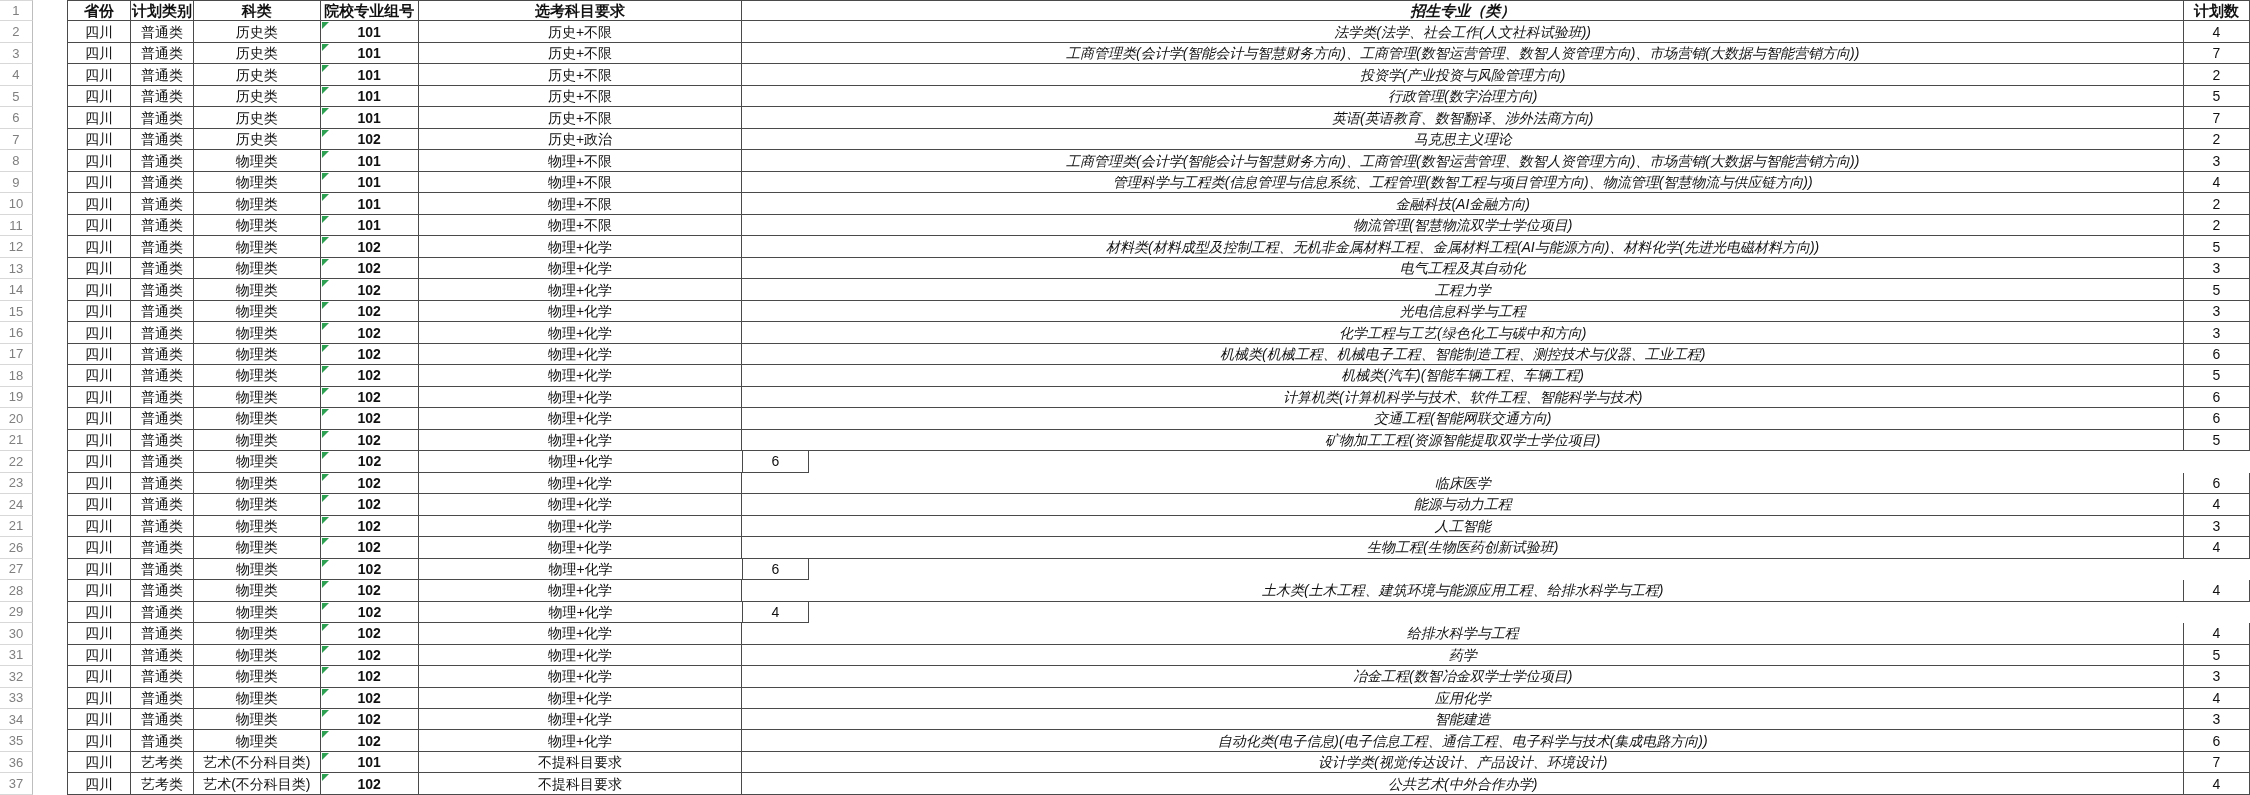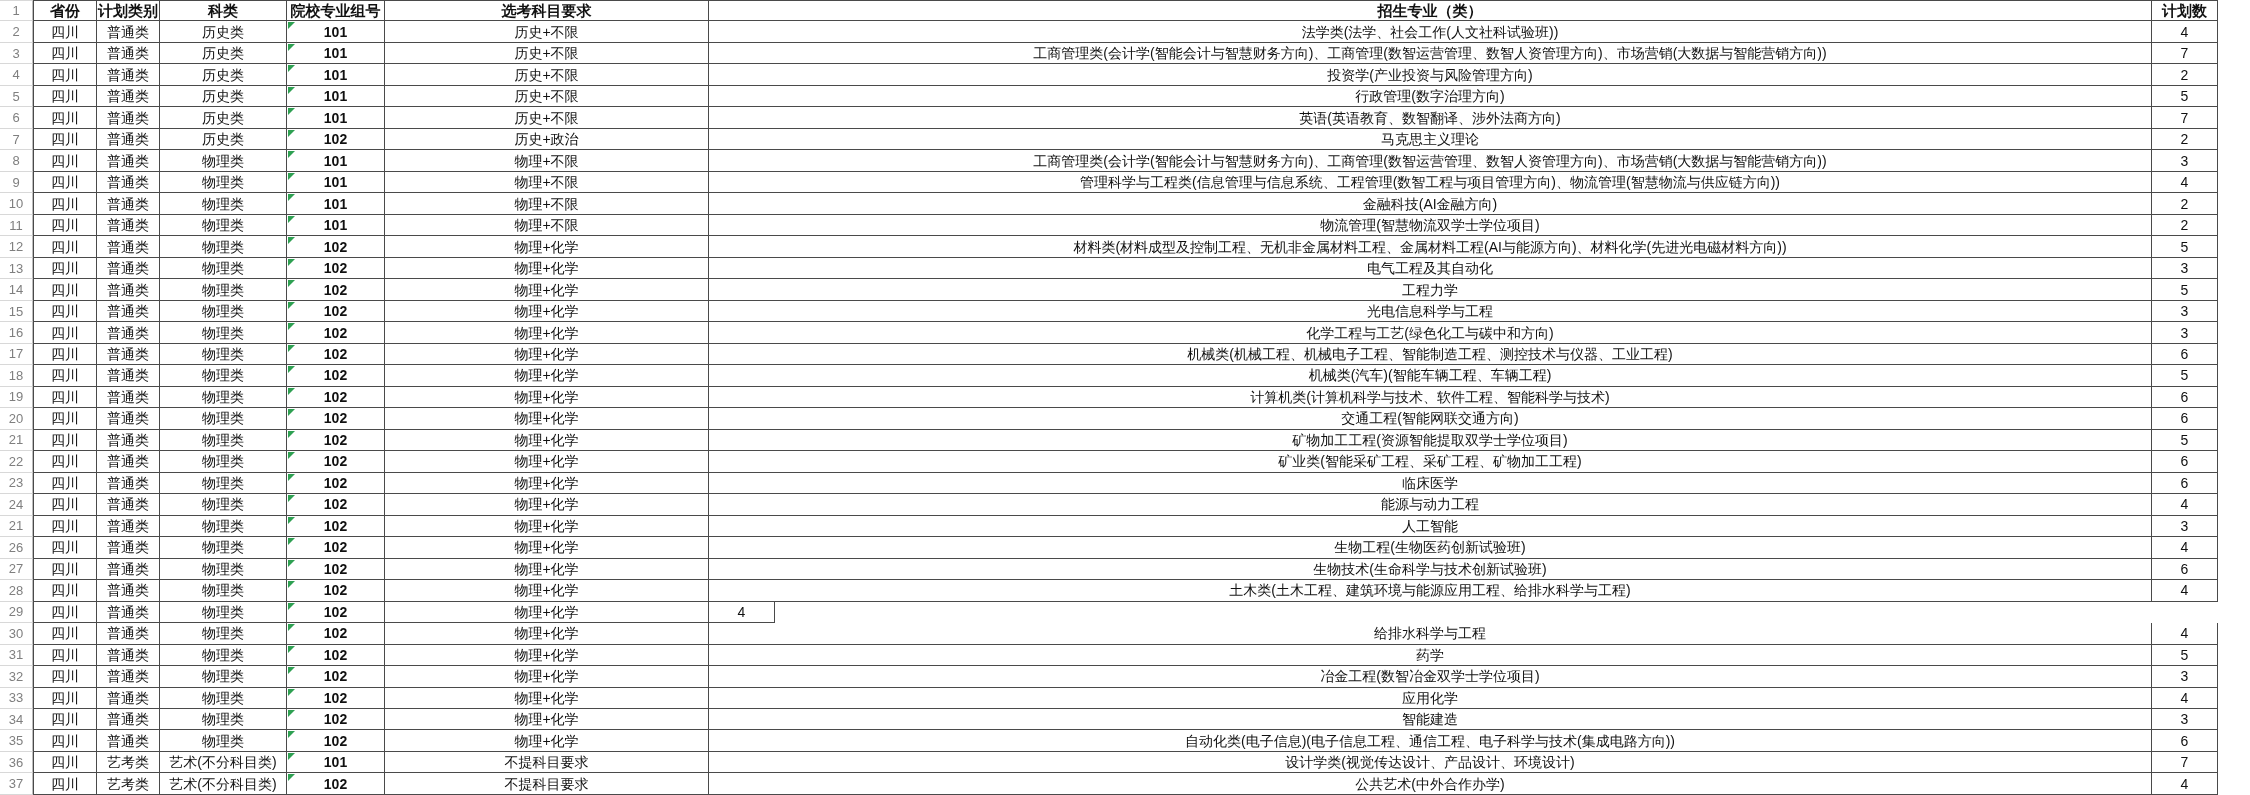"省份" .first-data { margin-left: none -> 34px }
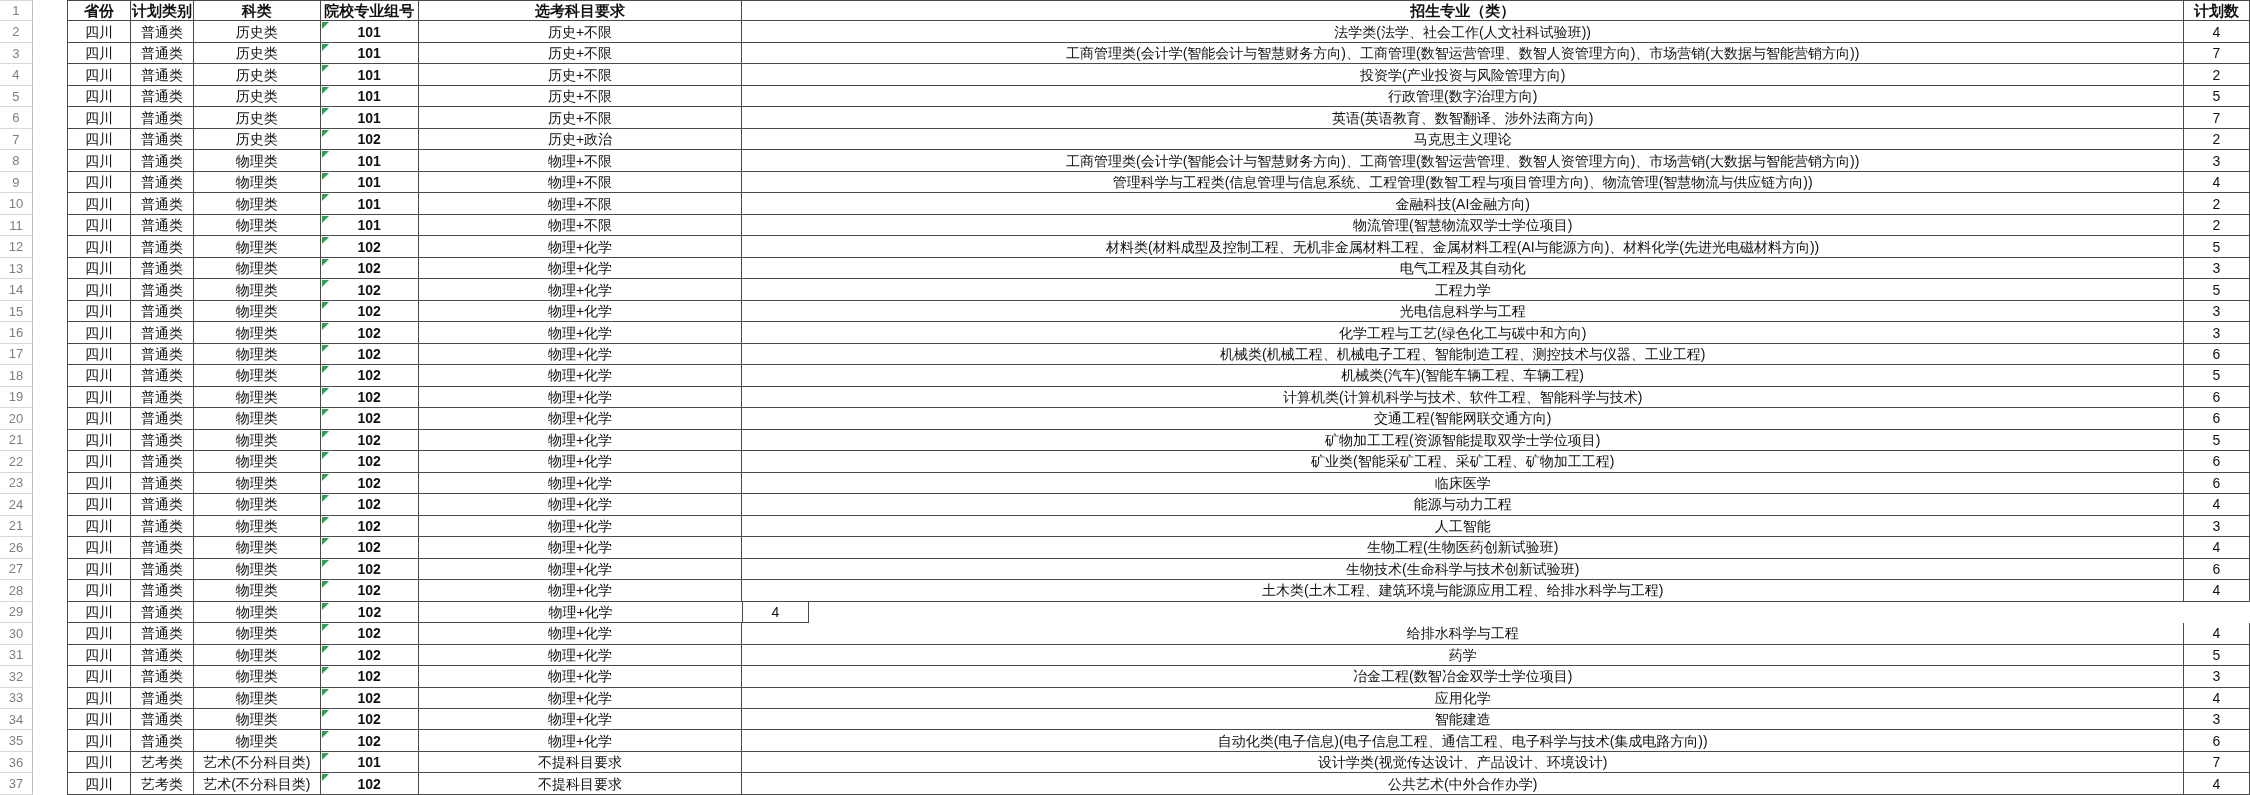"招生专业（类）" .c-major { font-style: none -> italic }
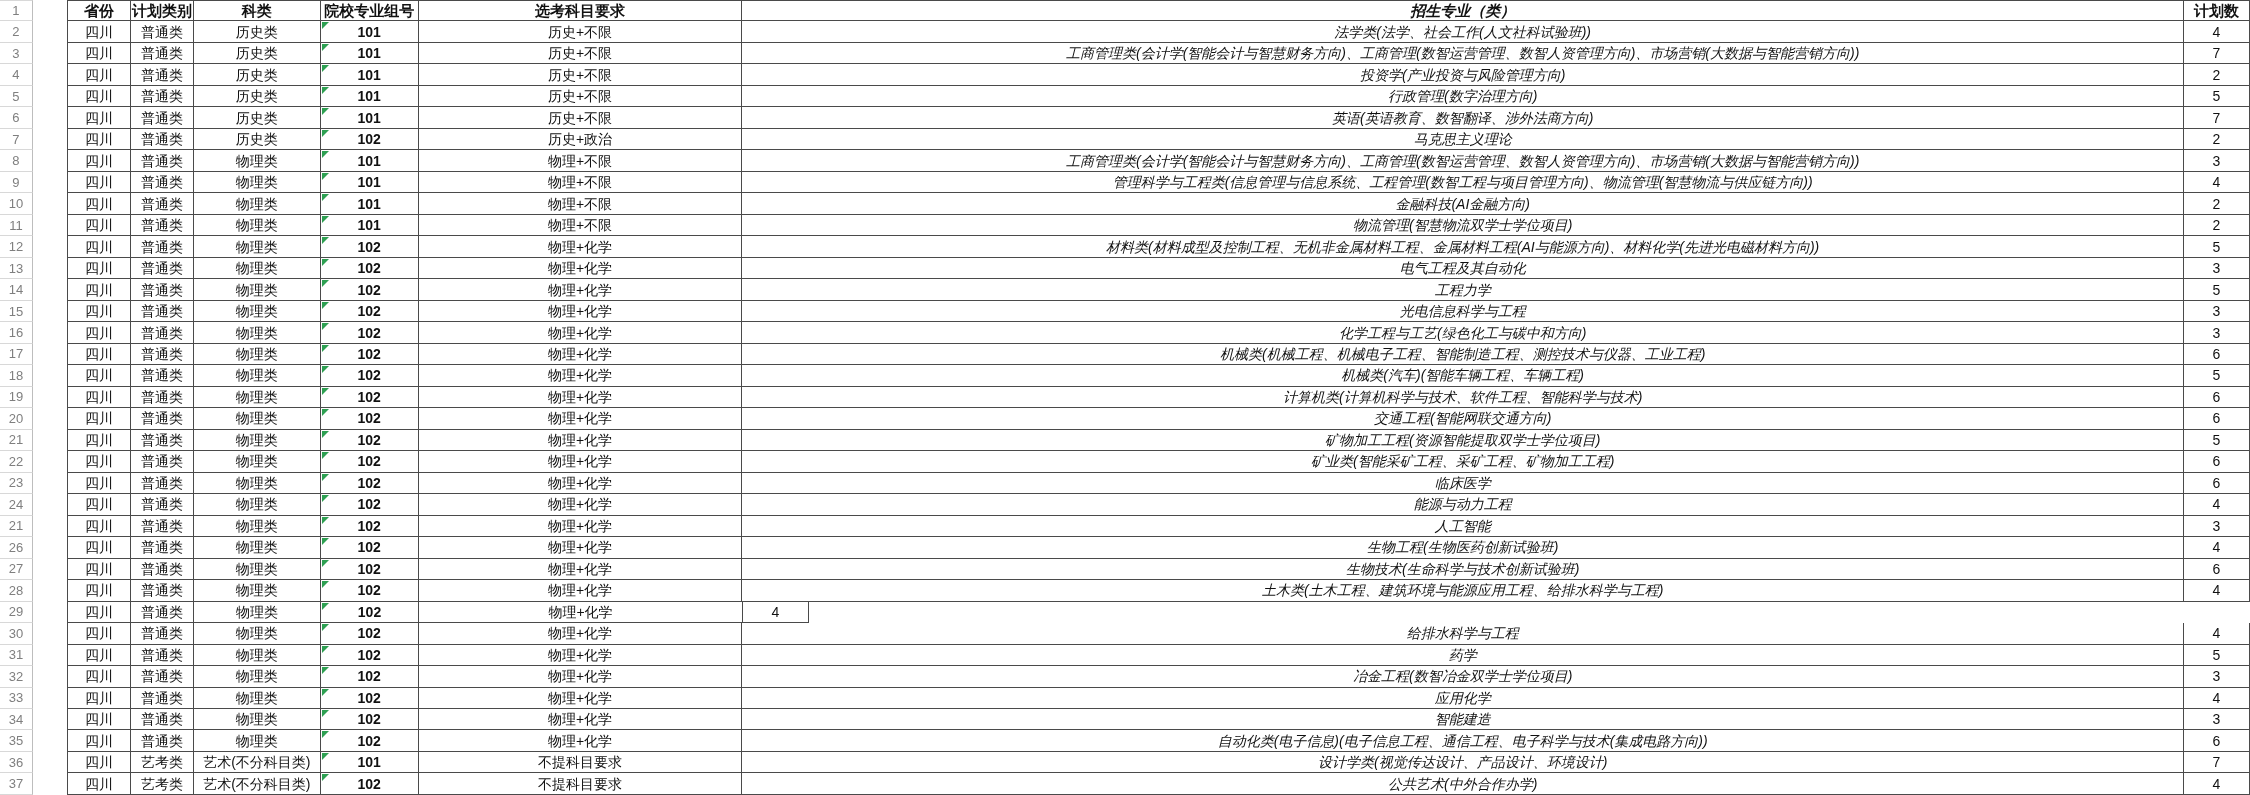"矿业类(智能采矿工程、采矿工程、矿物加工工程)" div.cell { html: <div>矿业类(智能采矿工程、采矿工程、矿物加工工程)</div> -> none }
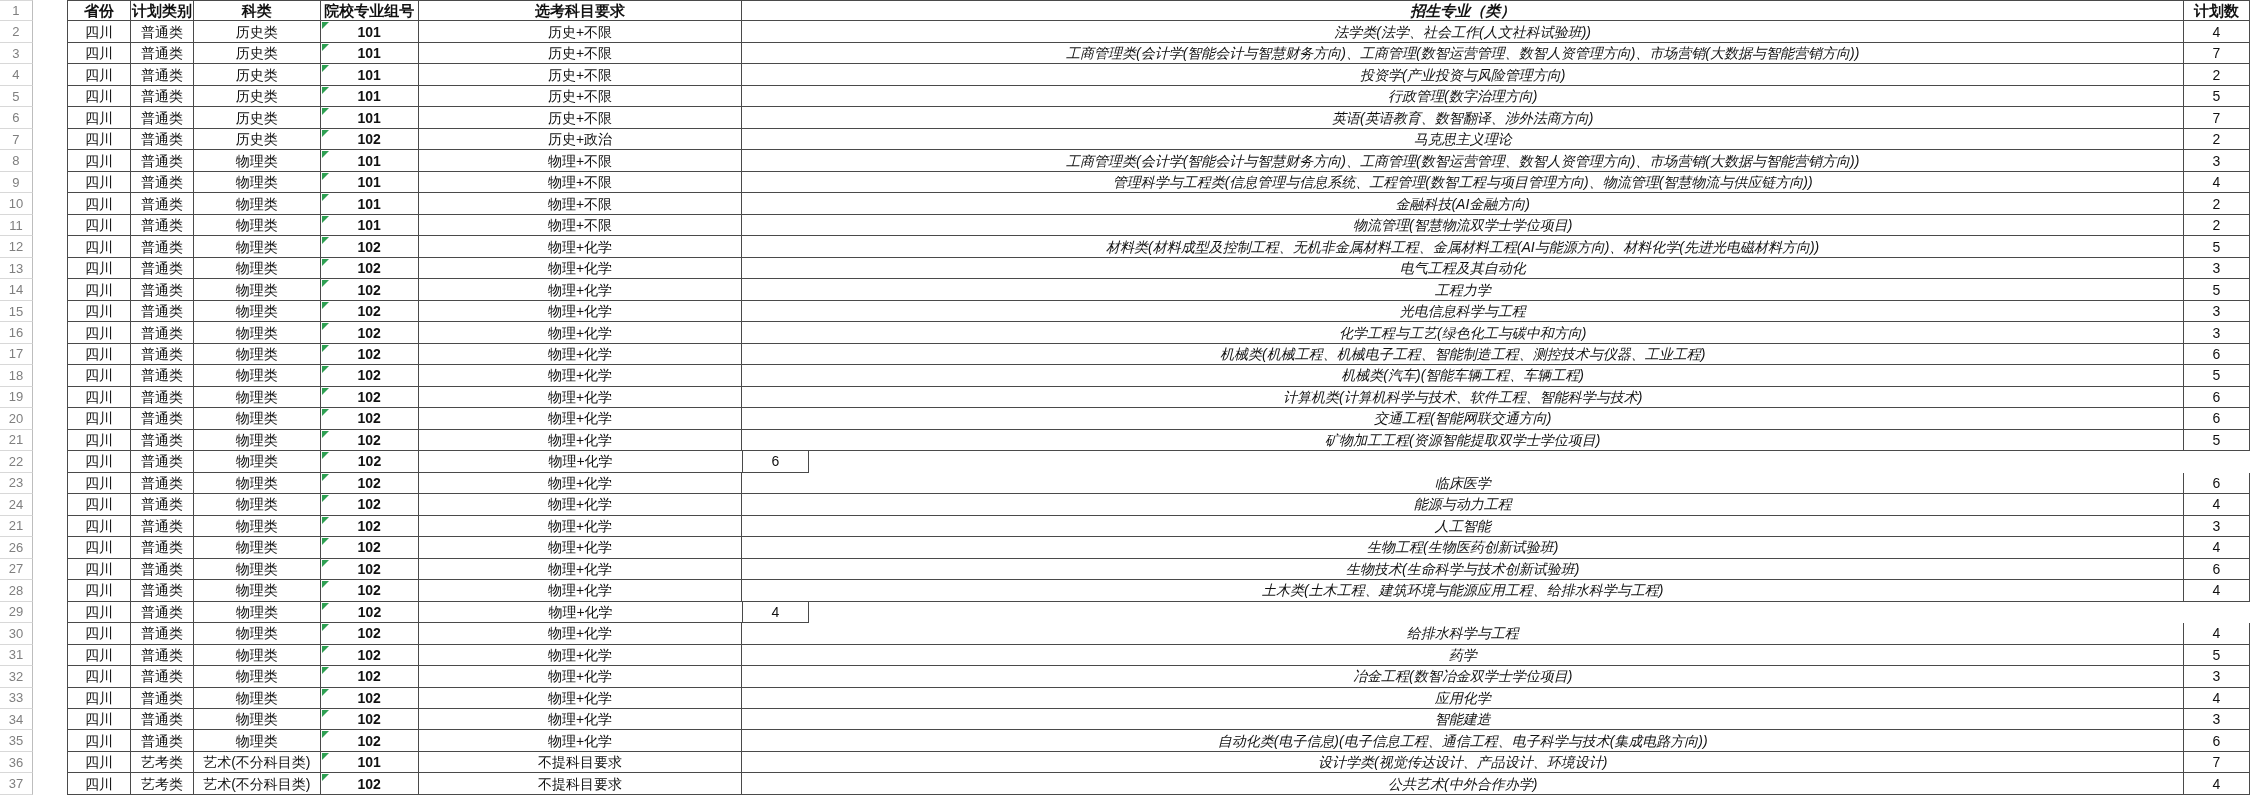"生物技术(生命科学与技术创新试验班)" div.cell { html: <div>生物技术(生命科学与技术创新试验班)</div> -> none }
